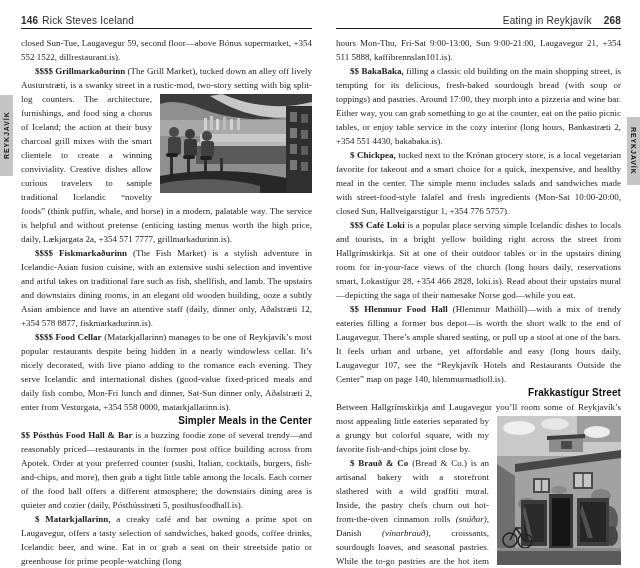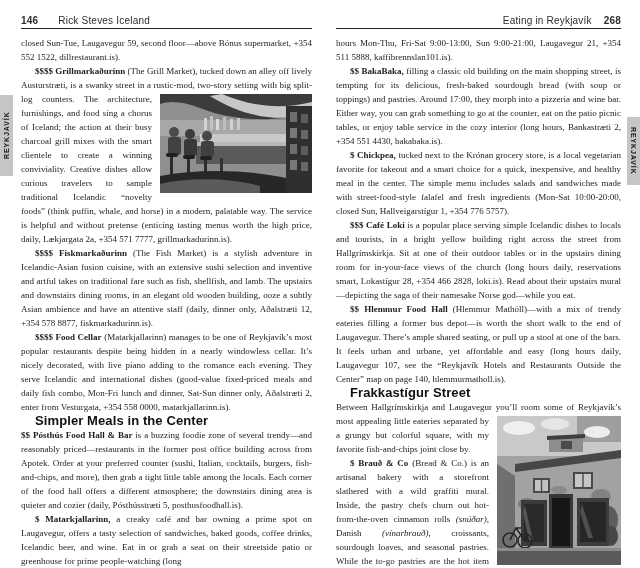"Rick Steves Iceland" .runhead-left .title { margin-left: 20px -> 4px }
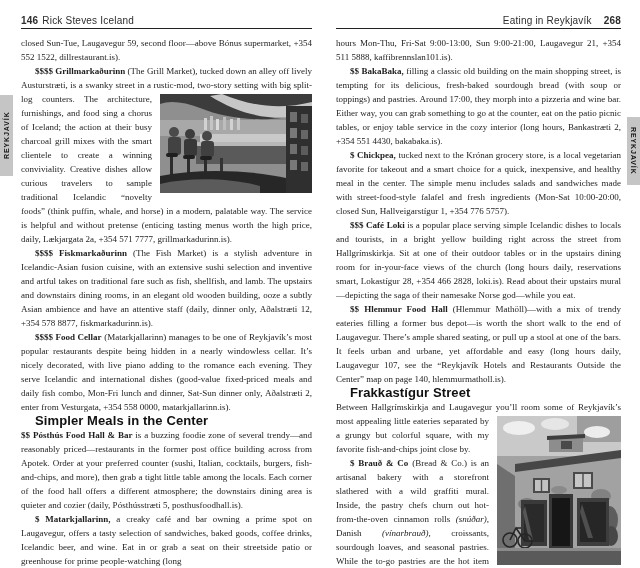"Frakkastígur Street" .sec-heading { font-size: 13px -> 10px; text-align: left -> right }
